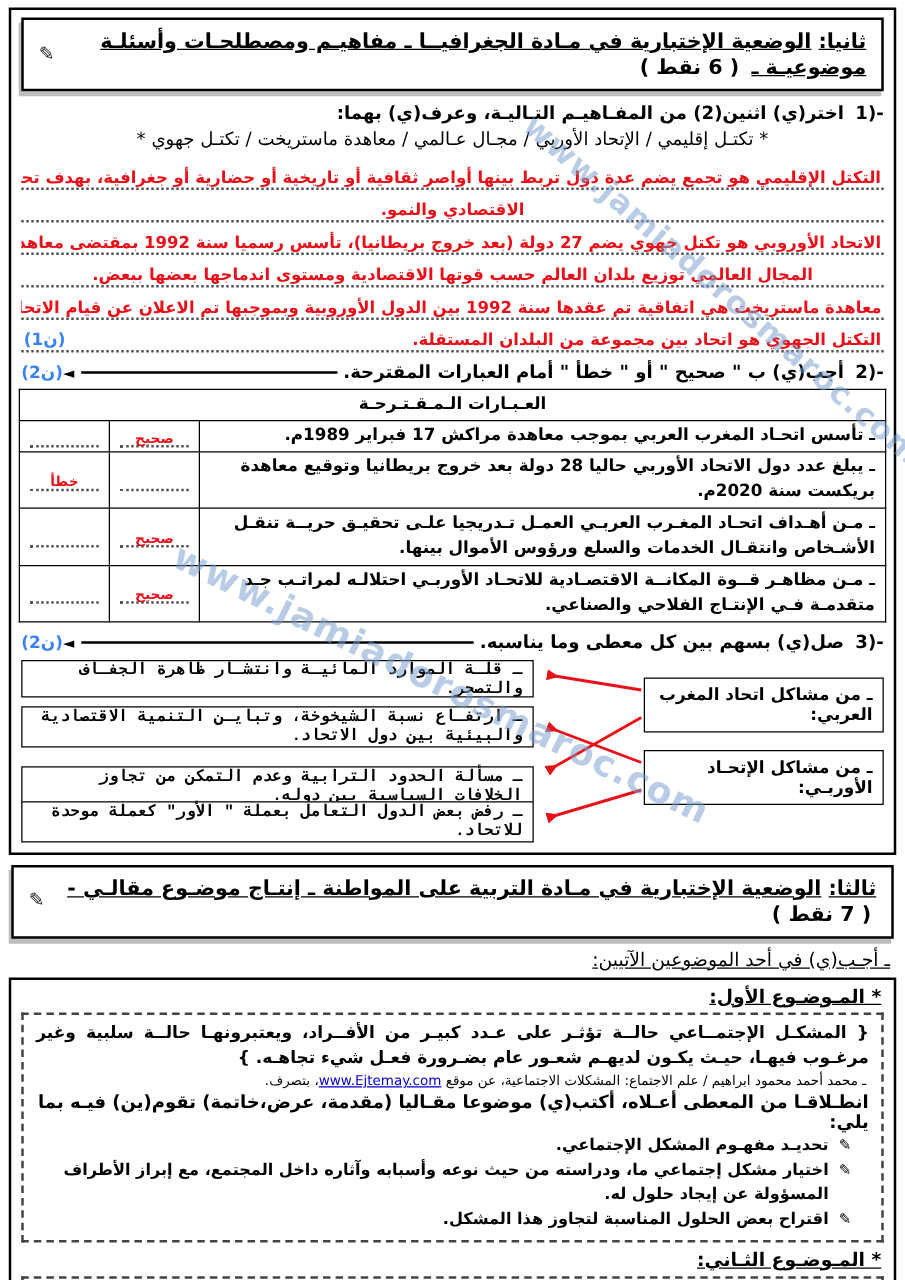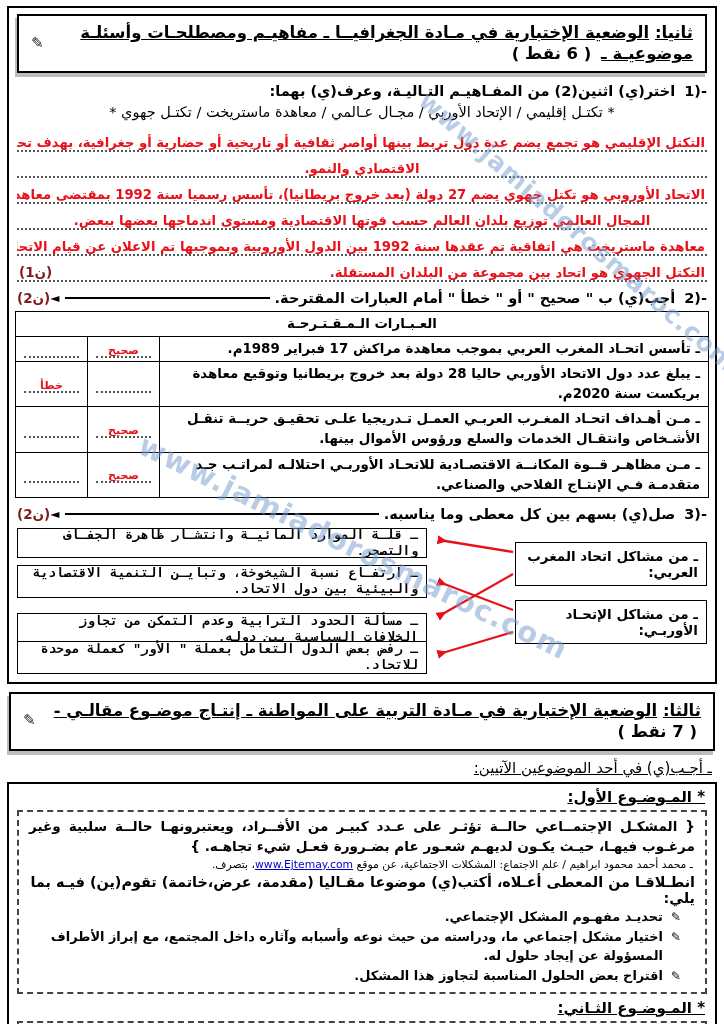"(1ن)" .mark { color: #7f1d1d -> #3b82f6 }
